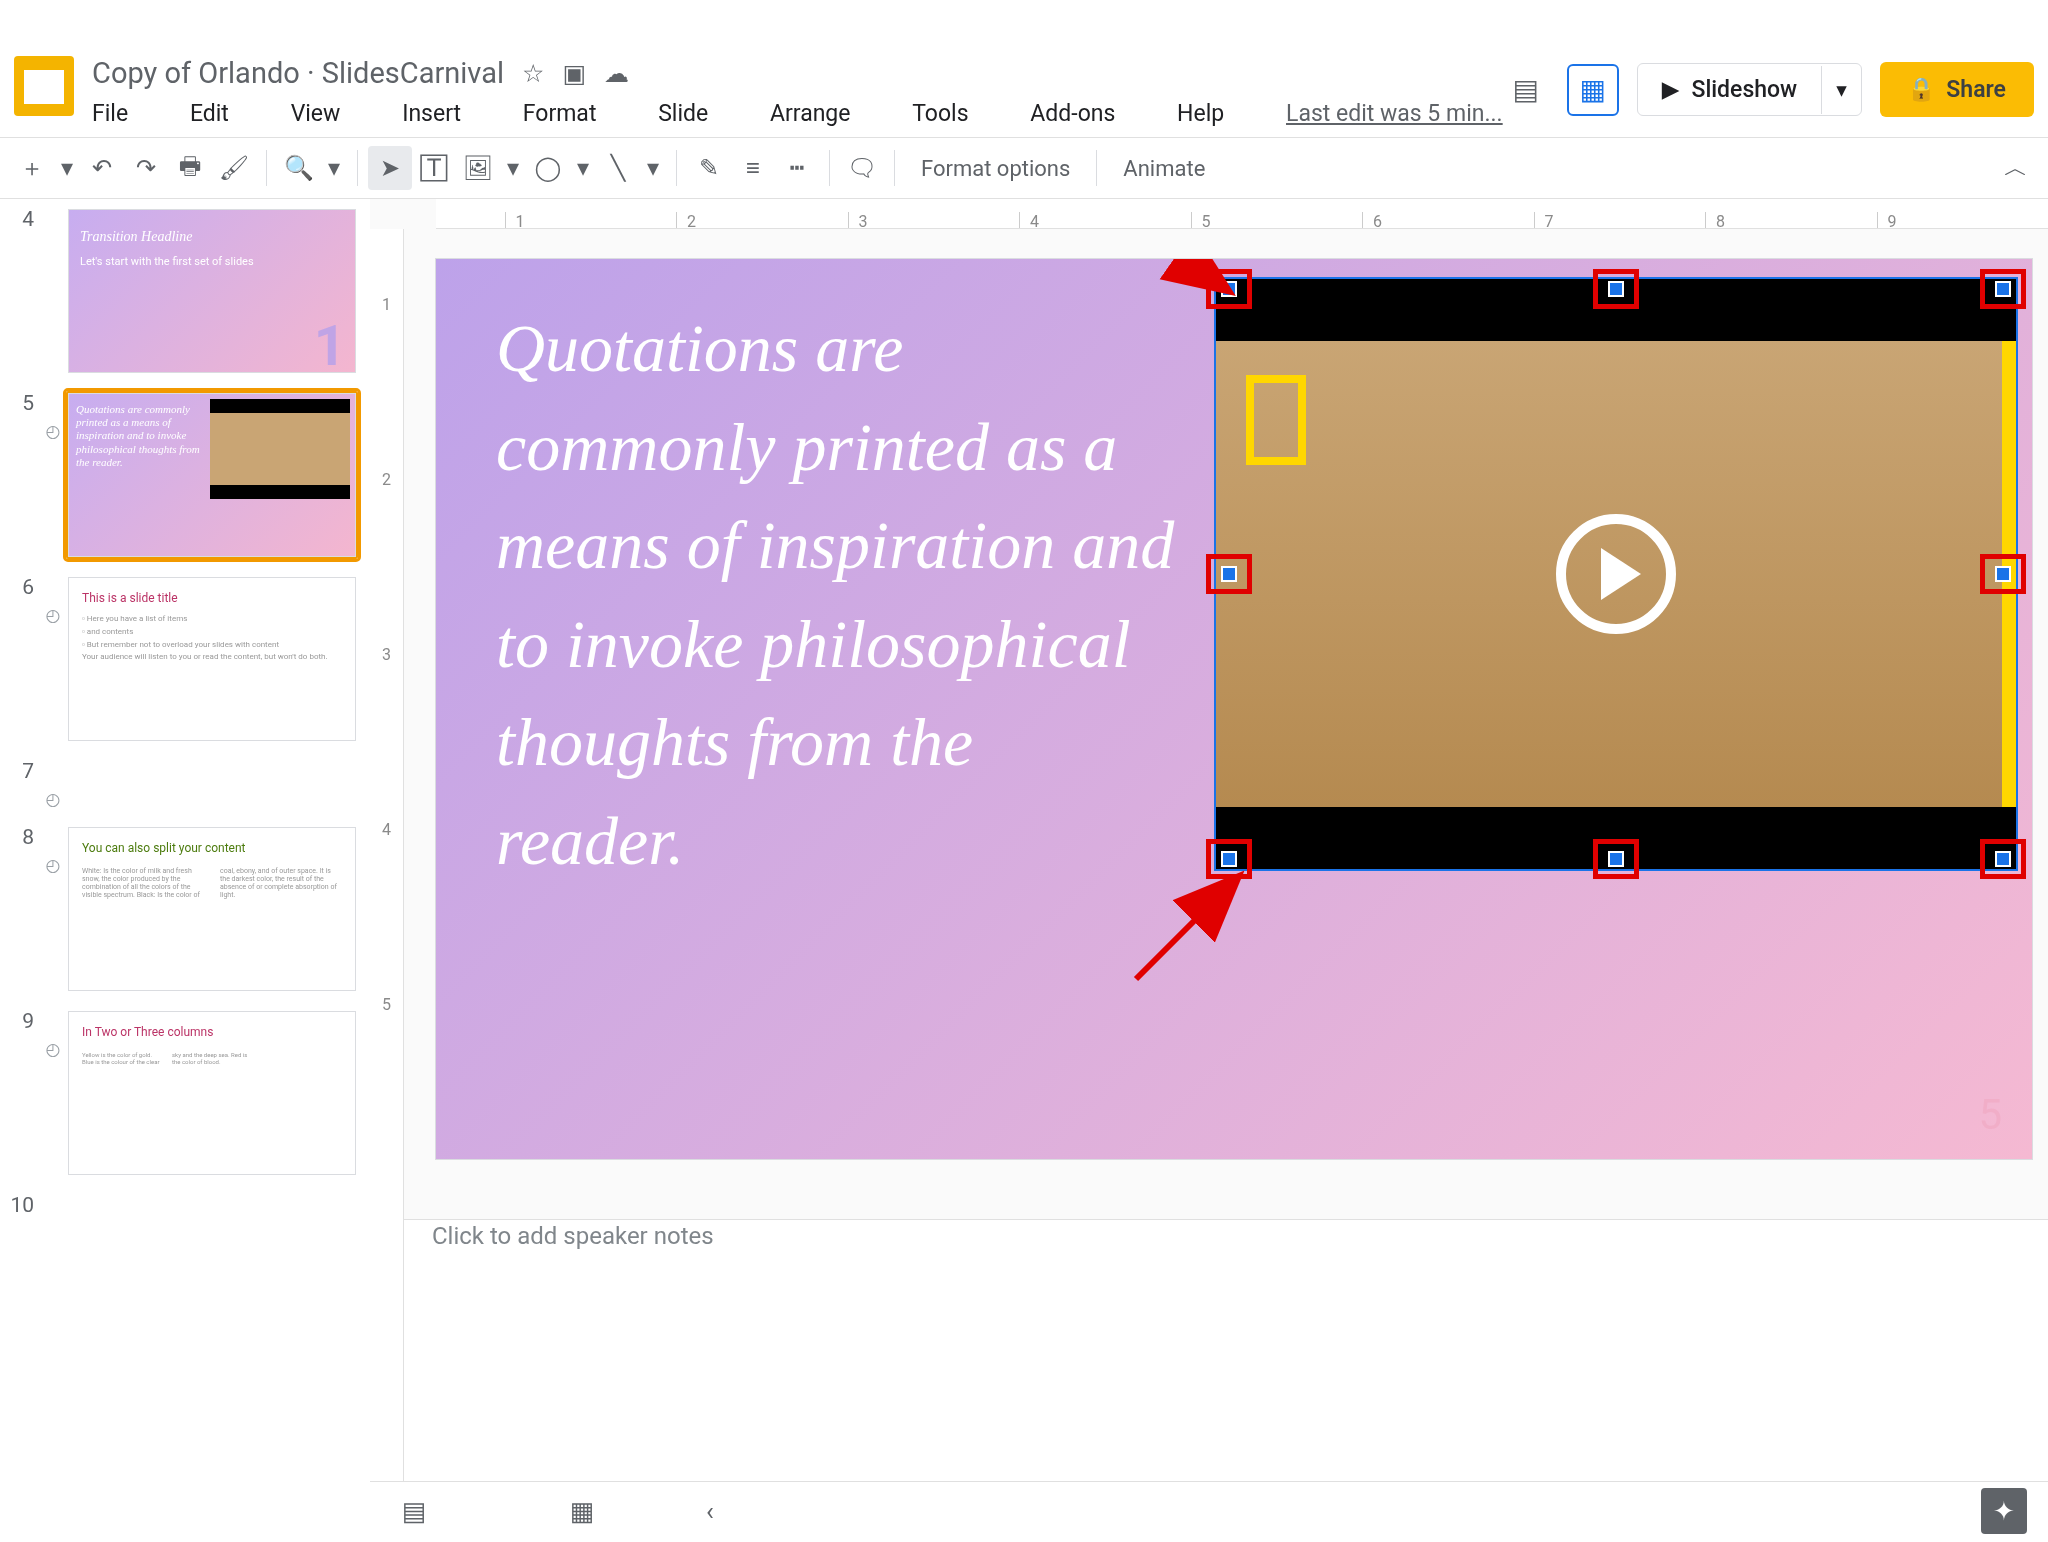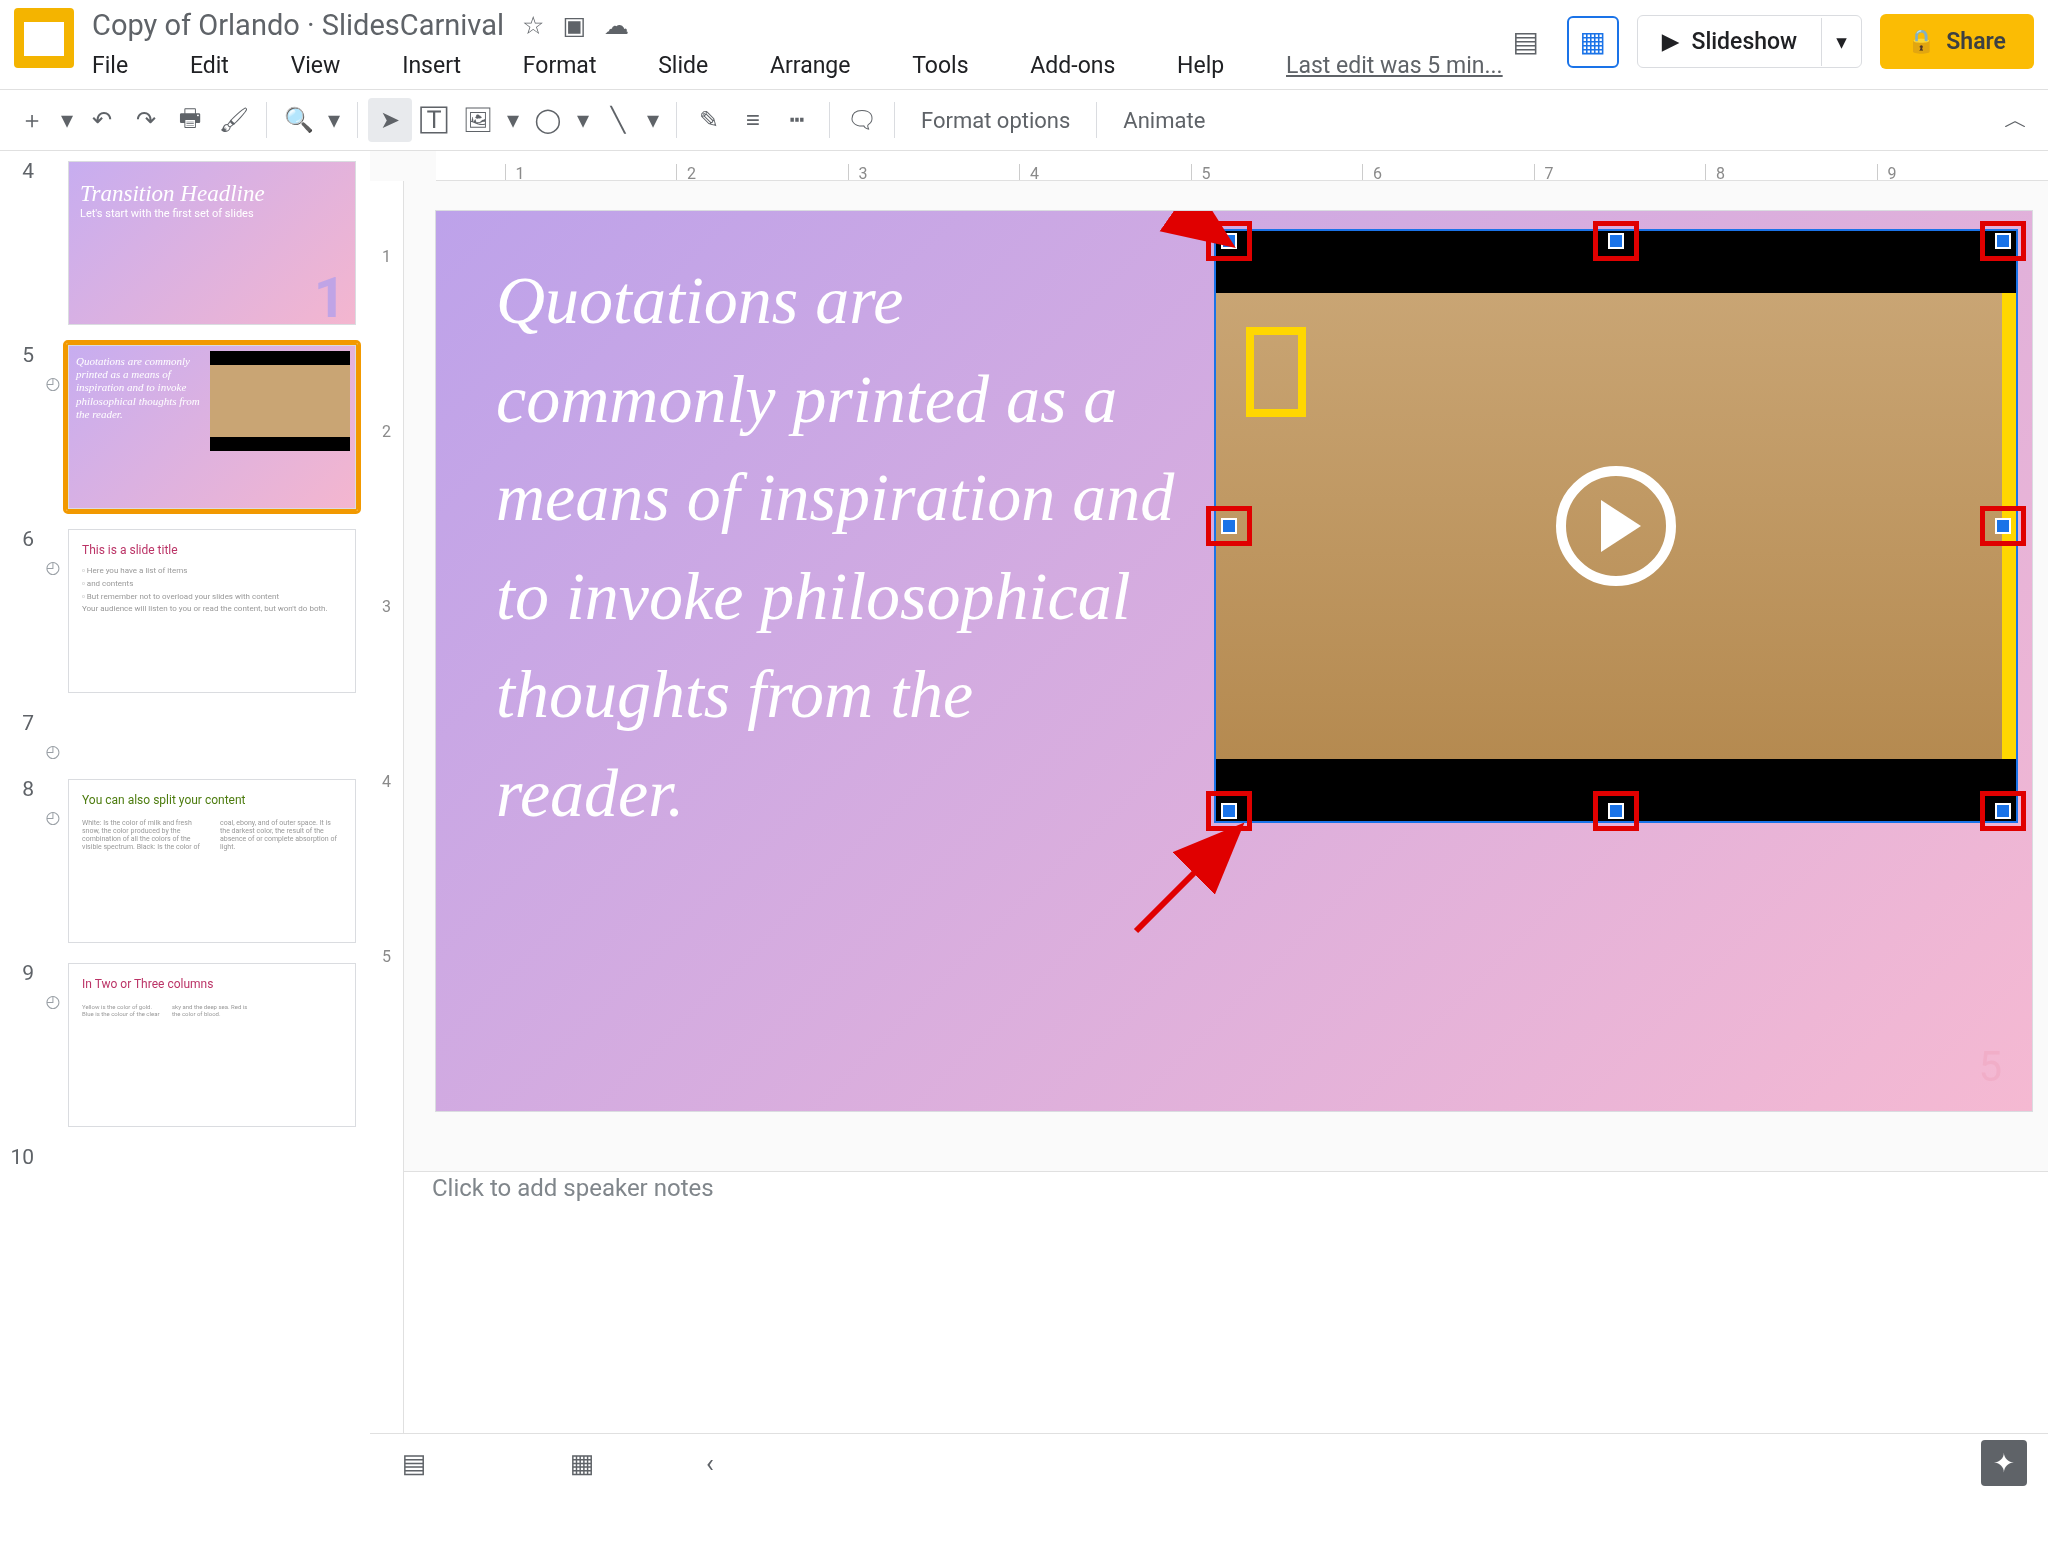"Copy of Orlando · SlidesCarnival" .hdr { margin-top: none -> 48px }
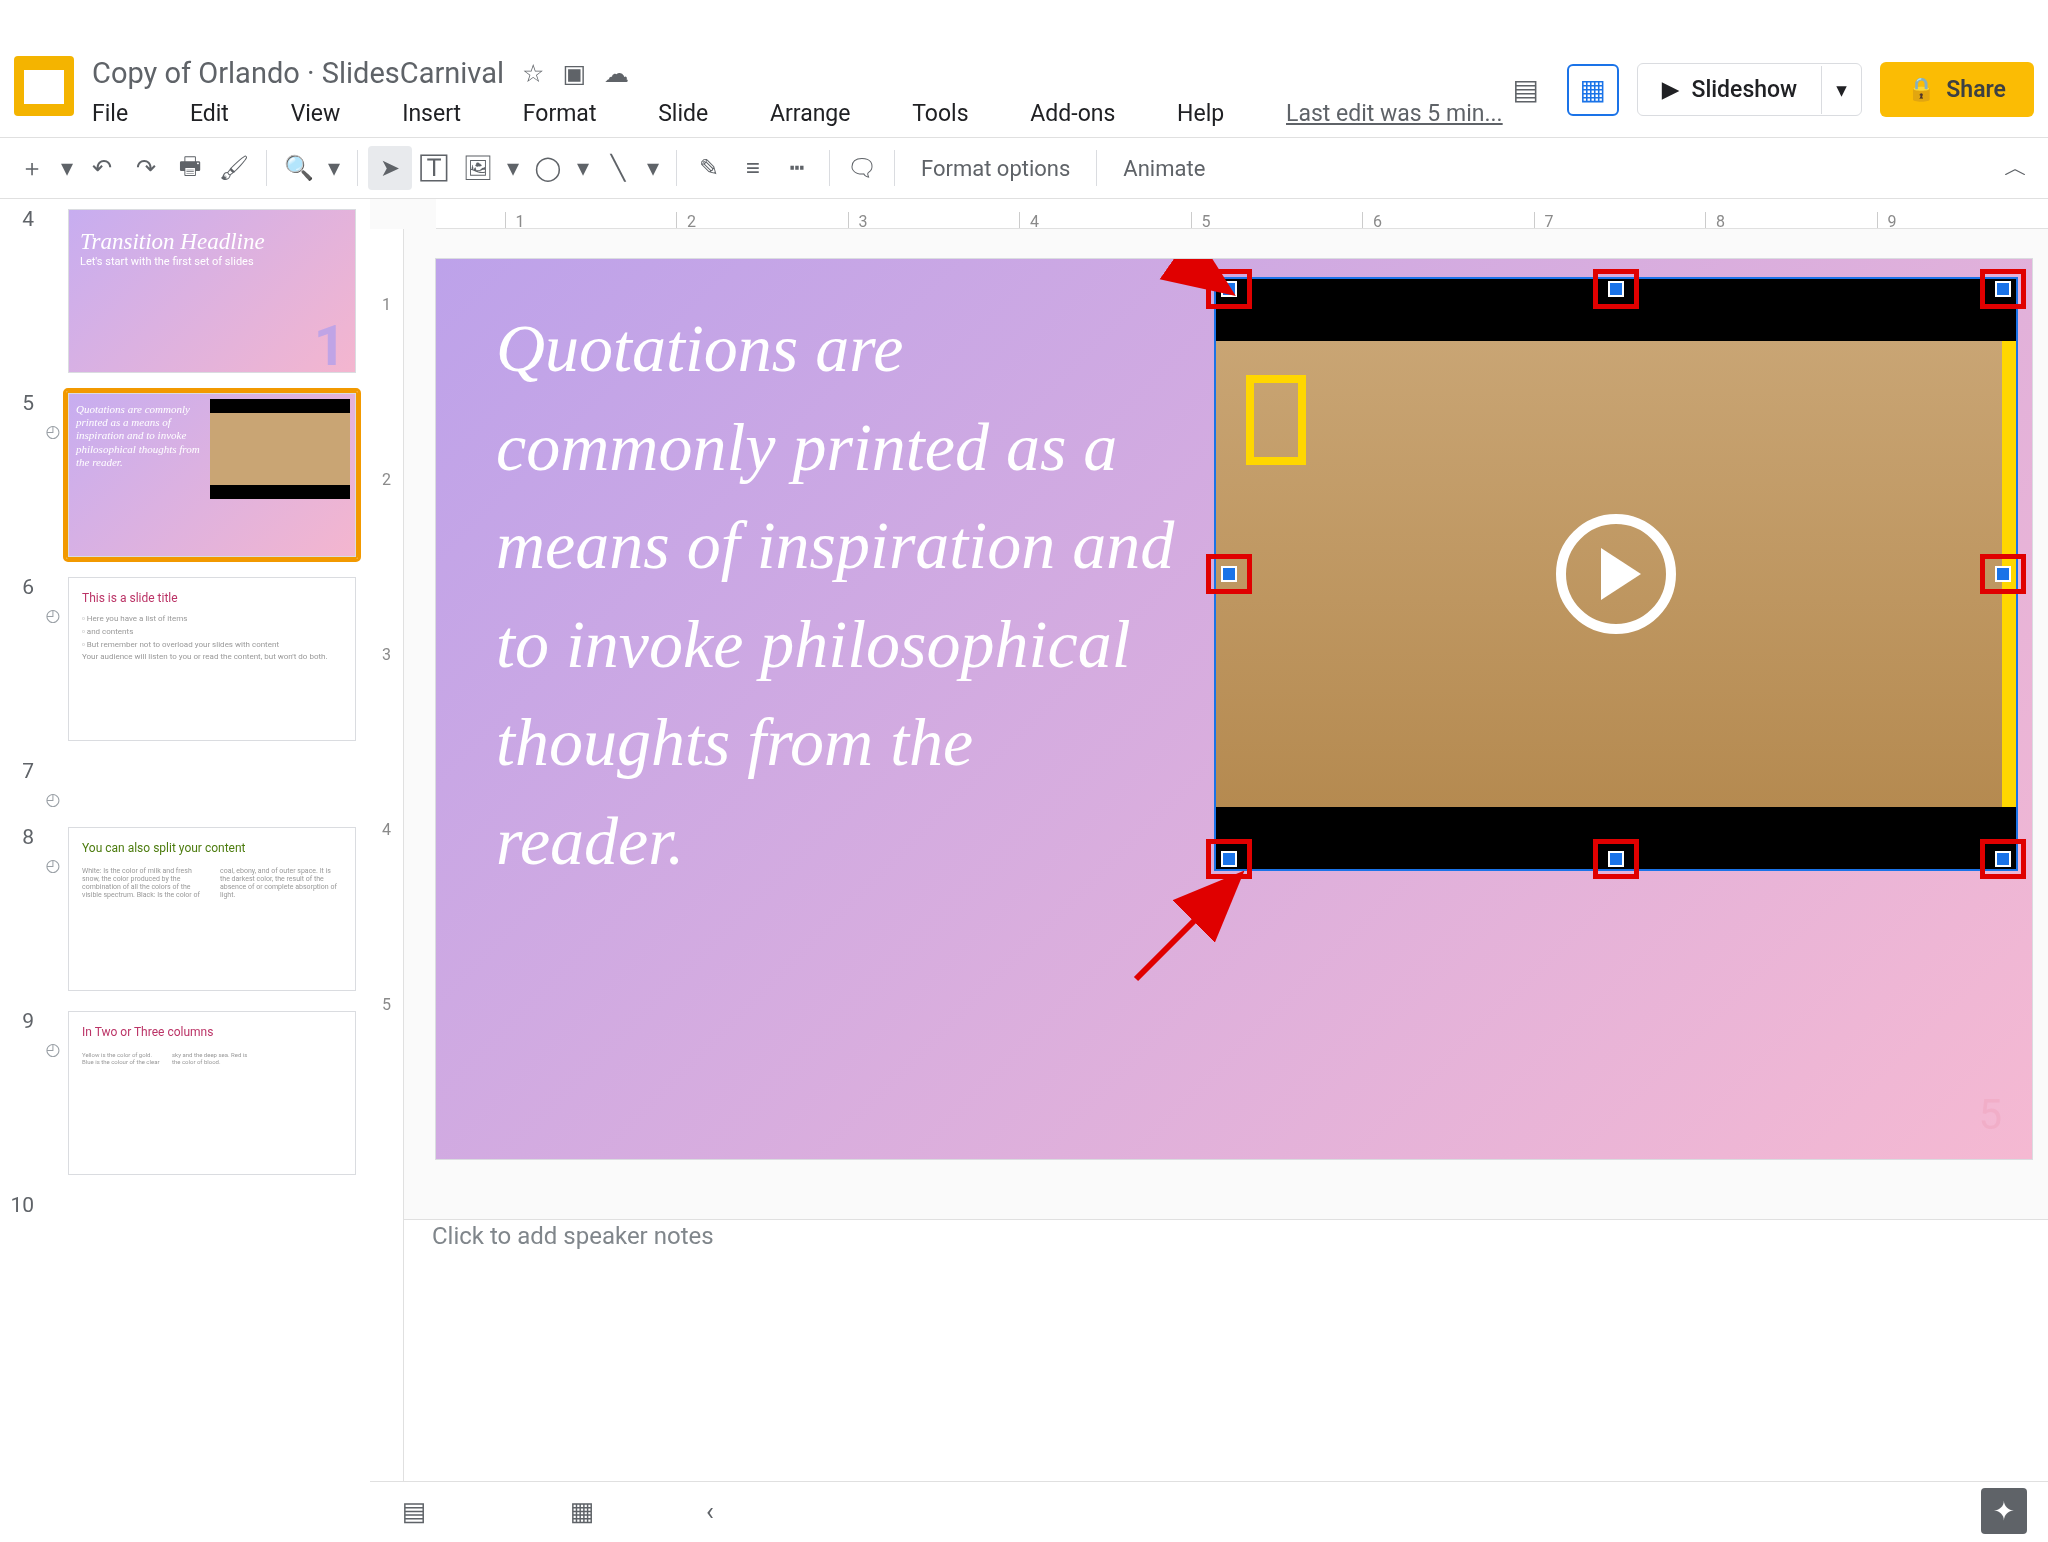"Transition Headline" div { font-size: 23px -> 14px }
